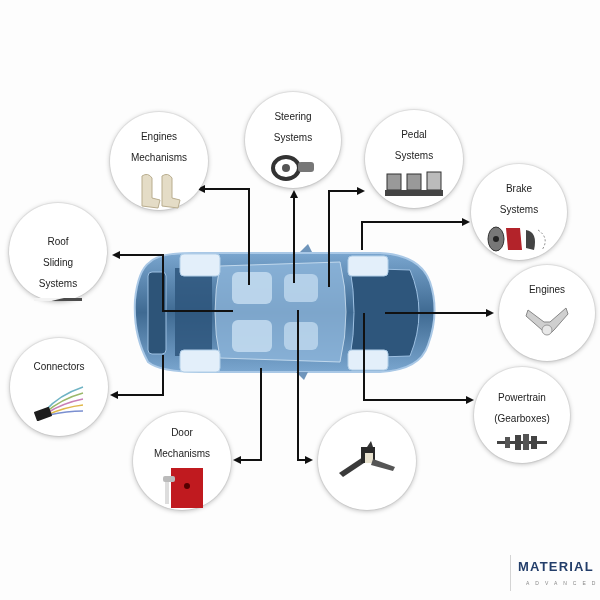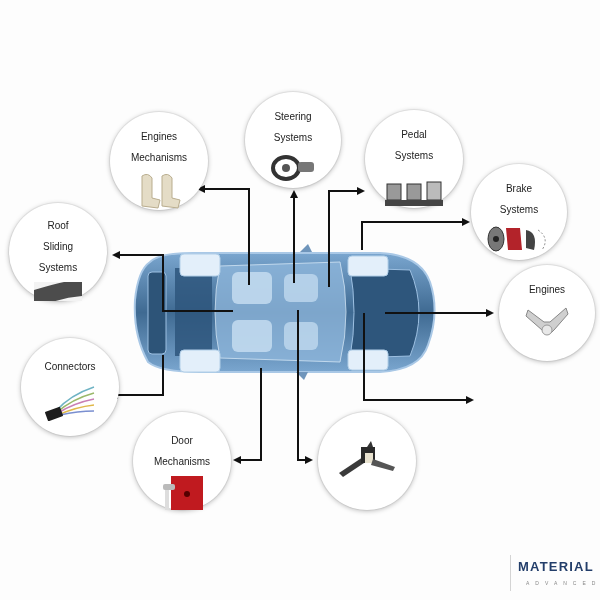"Pedal" div.node { justify-content: space-between -> none }
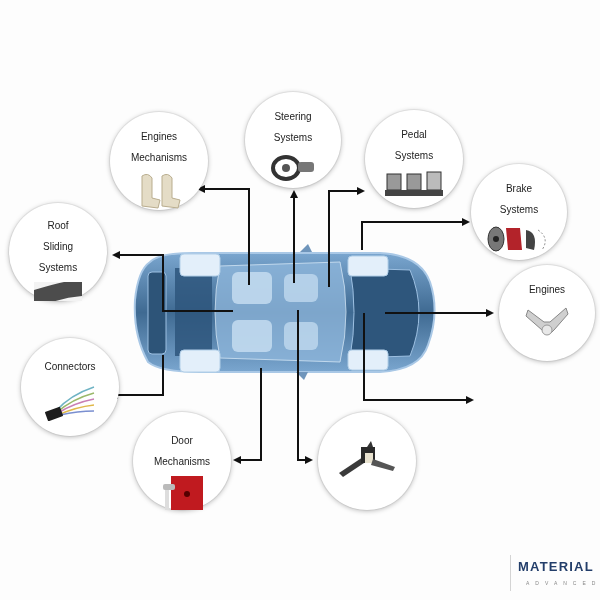"Roof" span.label { margin-top: 12px -> 28px }
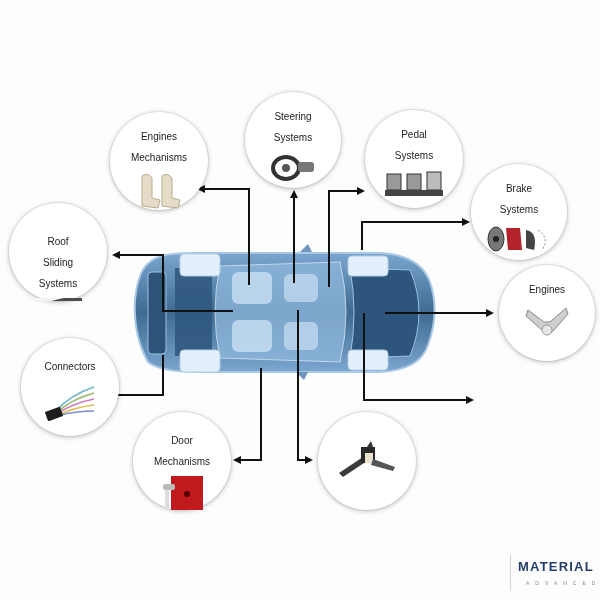"Connectors" div.node { left: 21px -> 10px }
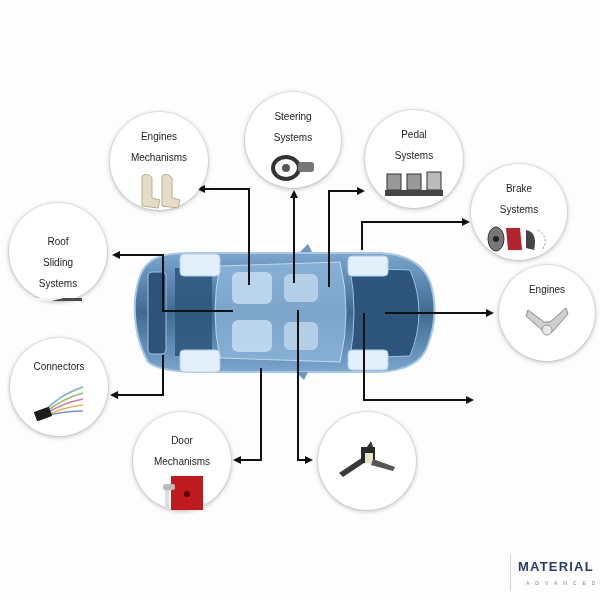"Powertrain" div.node { html: none -> <div> <span>Powertrain (Gearboxes)</span> <svg> <rect></rect> <rect></rect> <rect></rect> <rect></rect> <rect></rect> </svg> </div> }
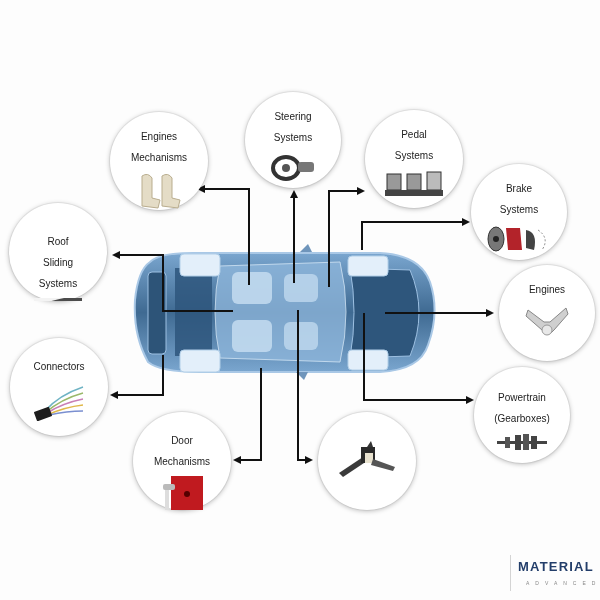"Door" span.label { margin-top: 18px -> 10px }
